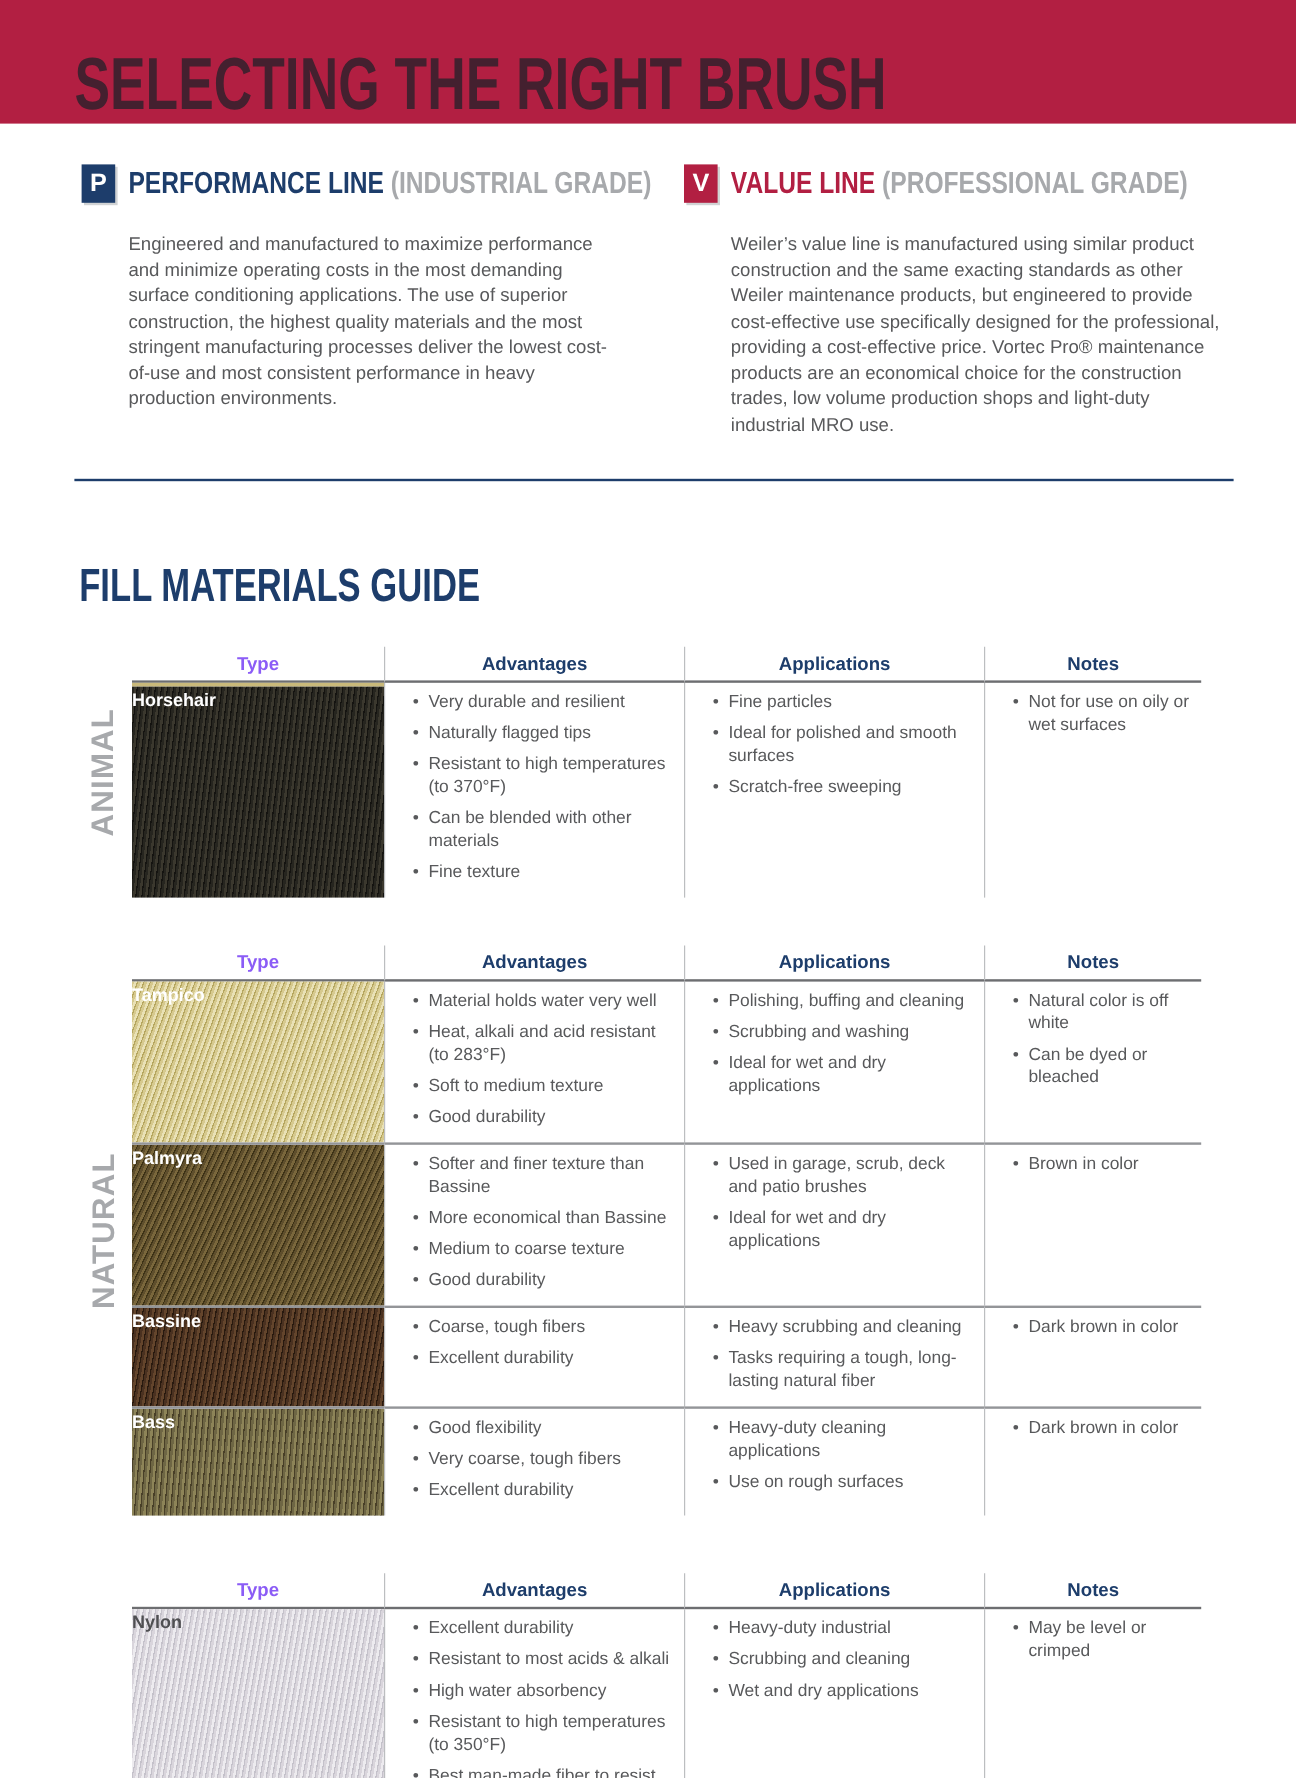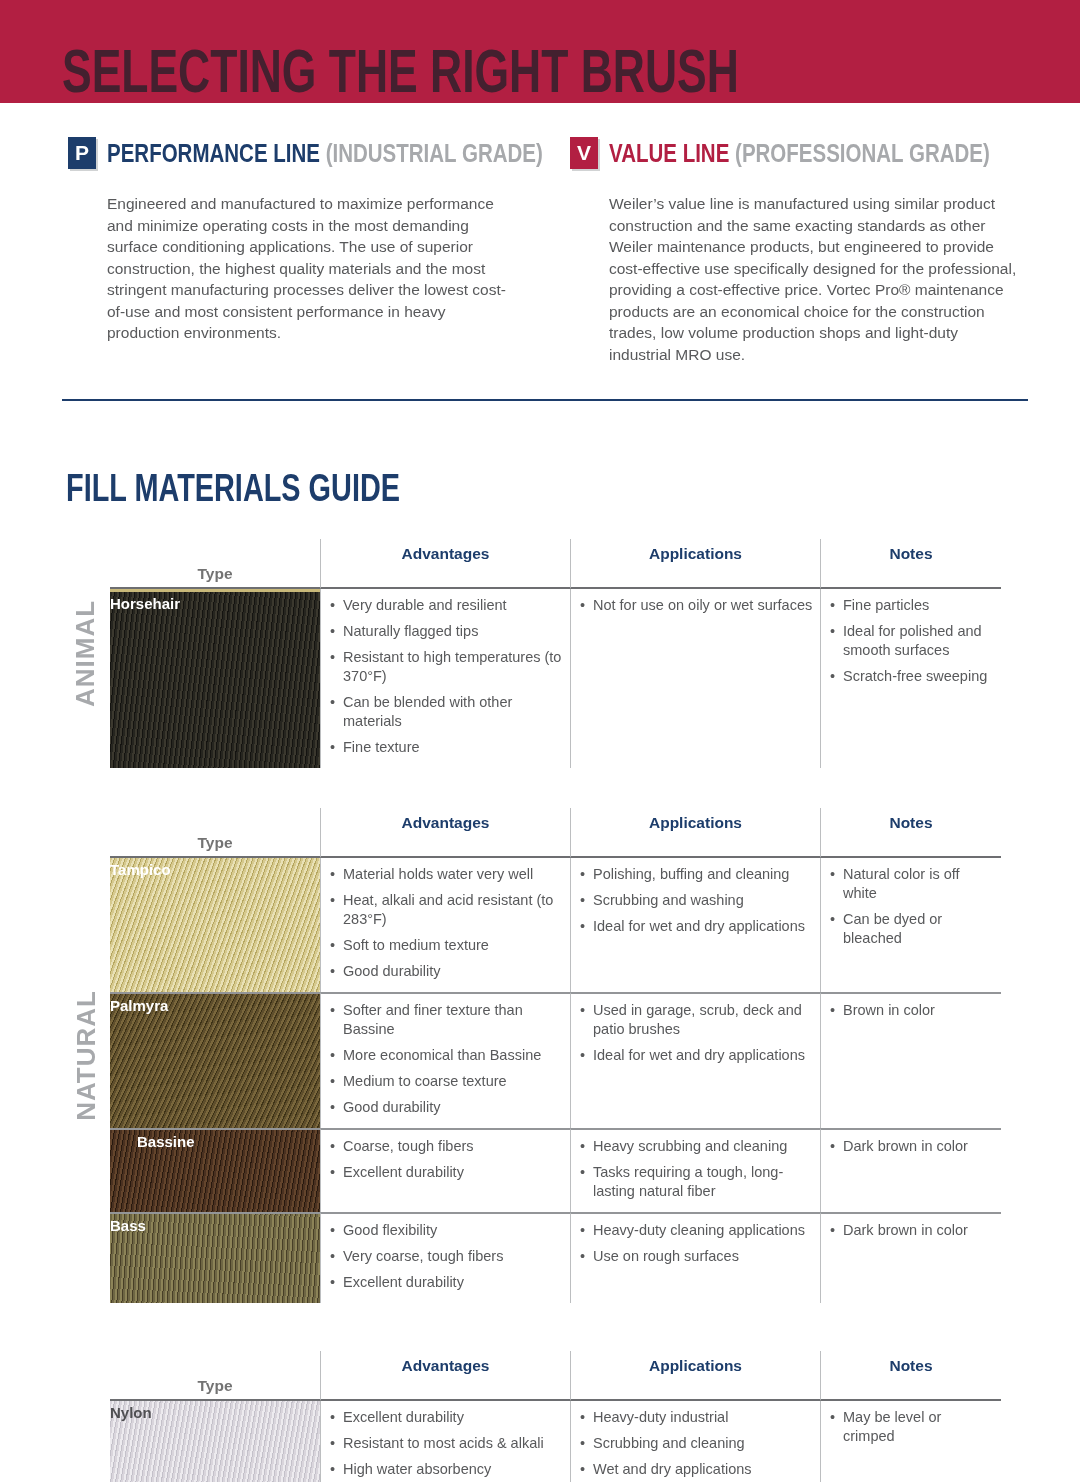"Type" .th.type { color: #737373 -> #8b5cf6; margin-top: 20px -> none }
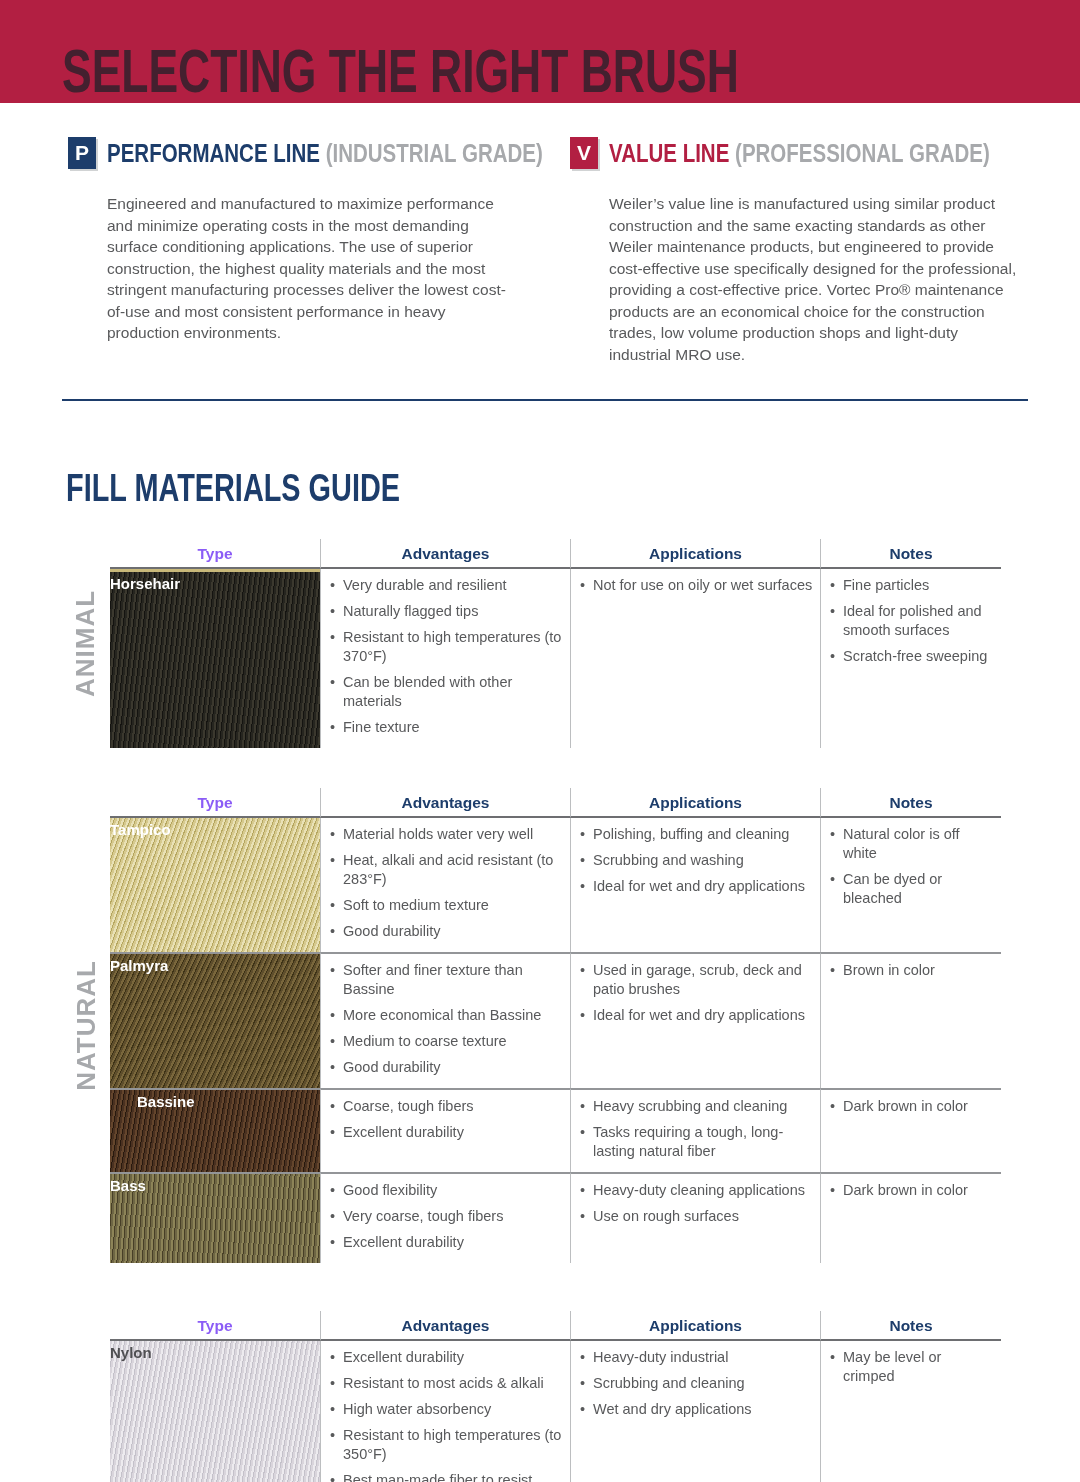"Very durable and resilient" ul.list { padding: 7px 6px 4px 9px -> 7px 6px 4px 23px }
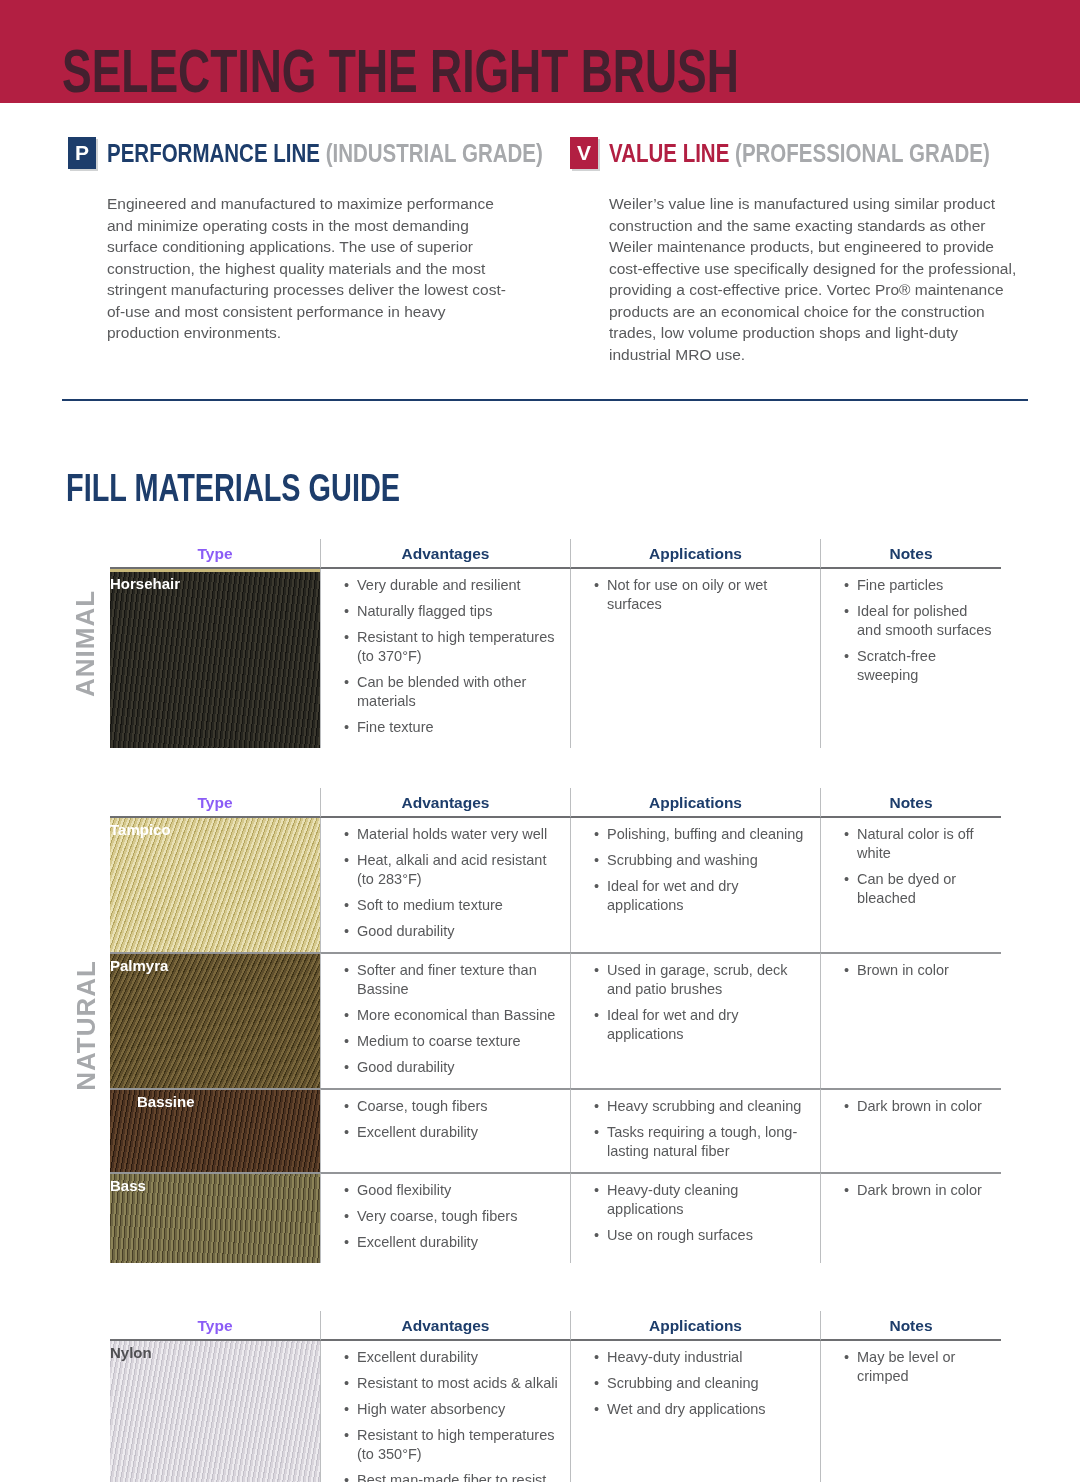"Not for use on oily" ul.cell { order: before "Fine particles" -> after "Fine particles" }
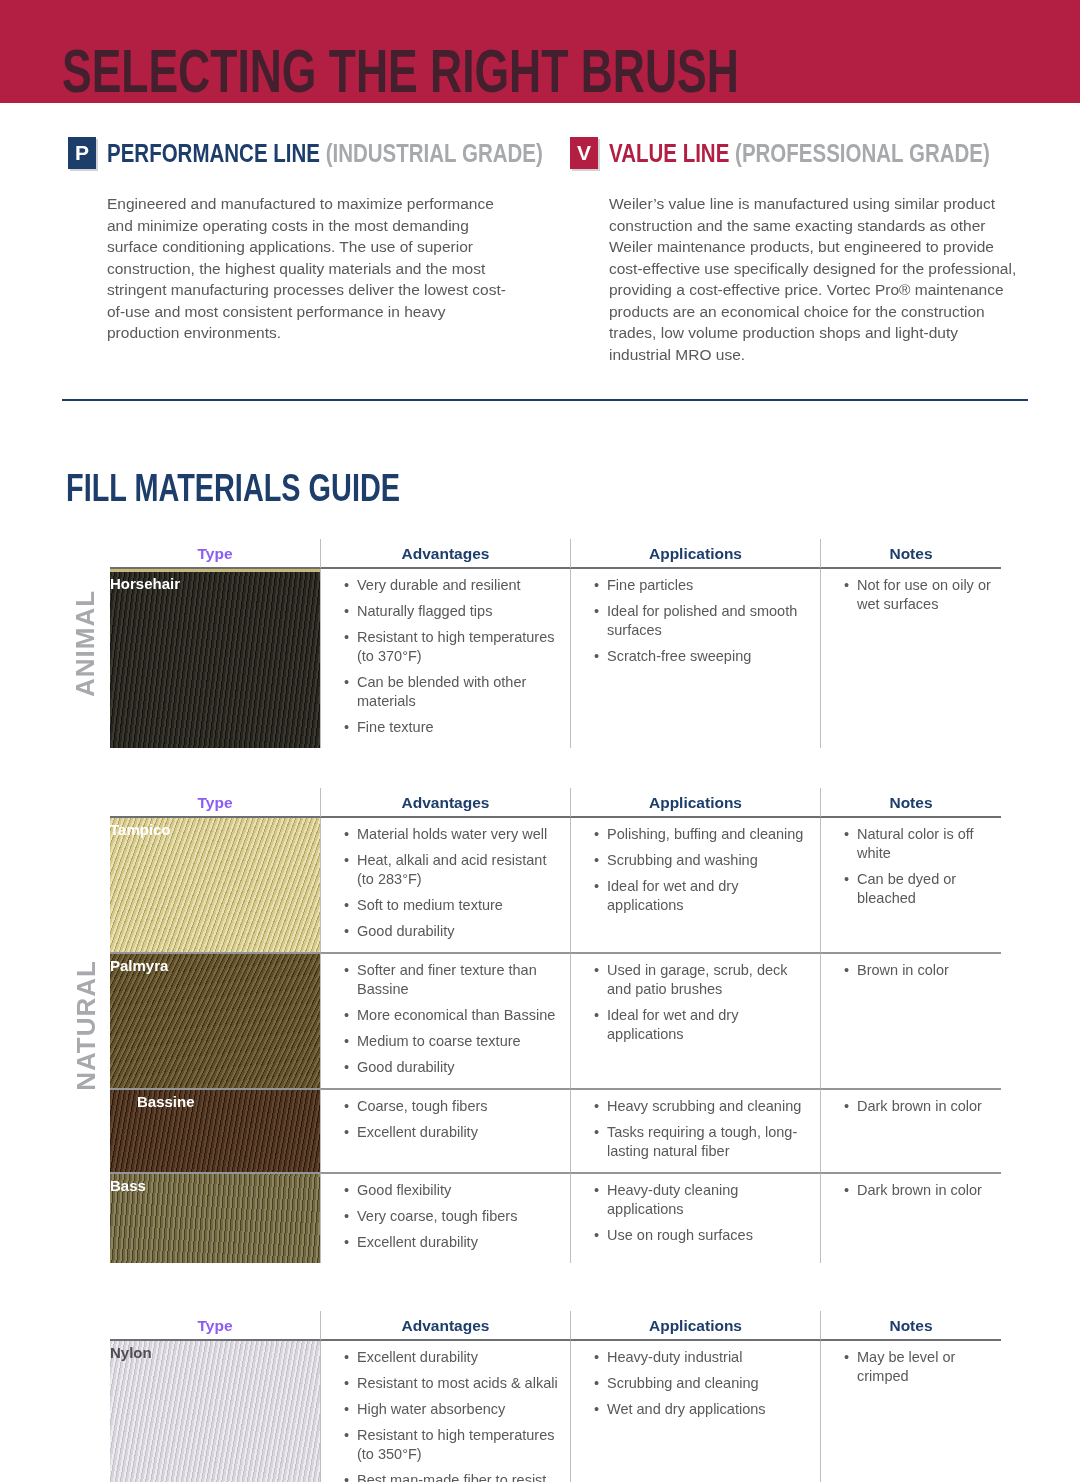"Bassine" span.type-label { margin-left: 27px -> none }
